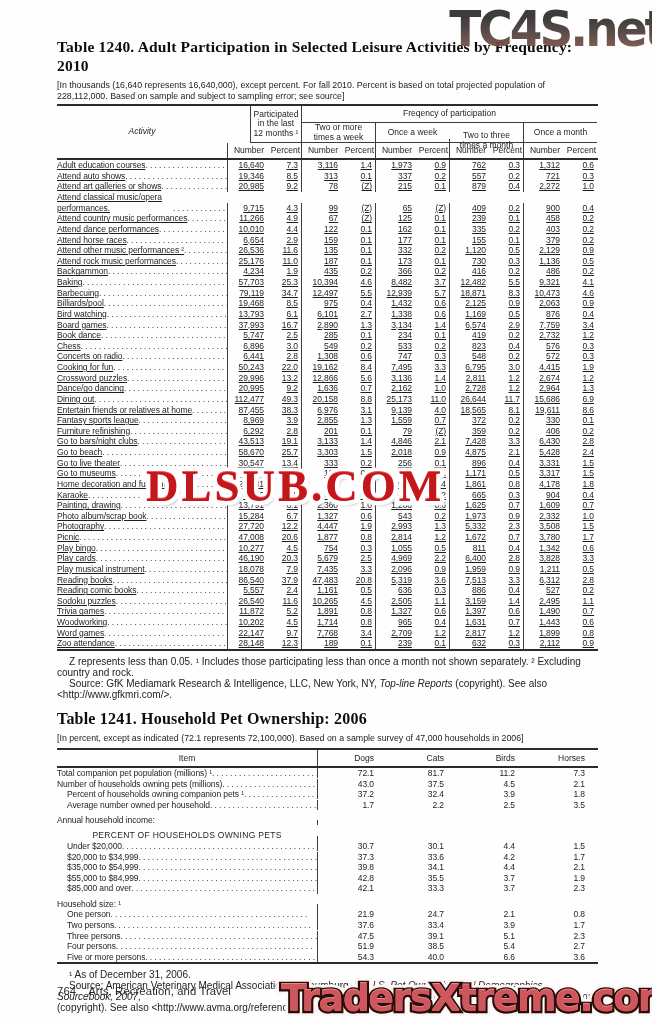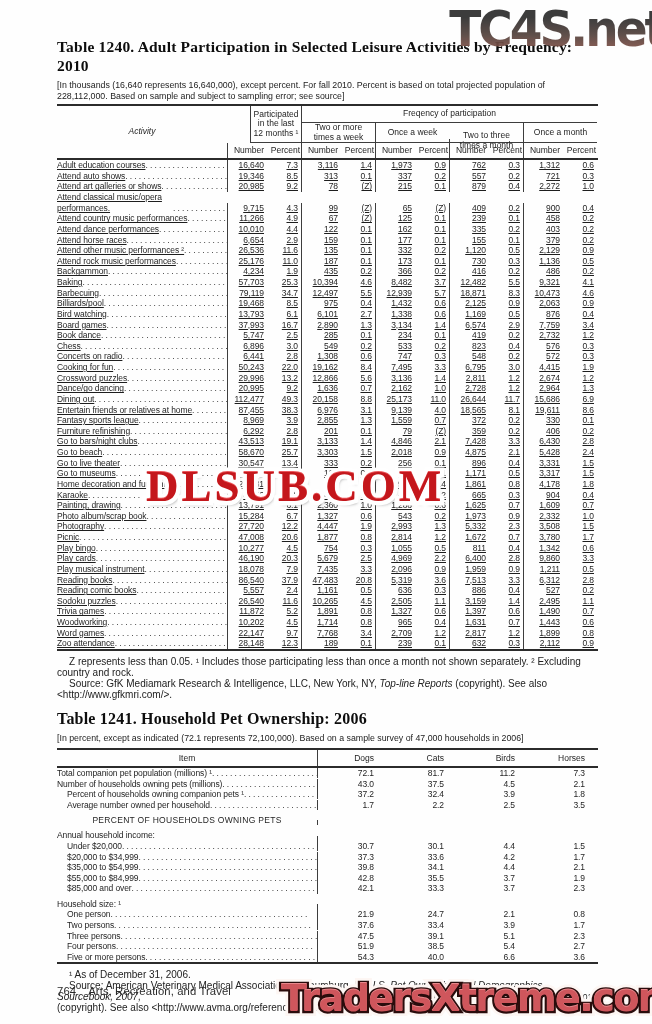"9,860" div.td { text: 9,860 -> 3,828 }
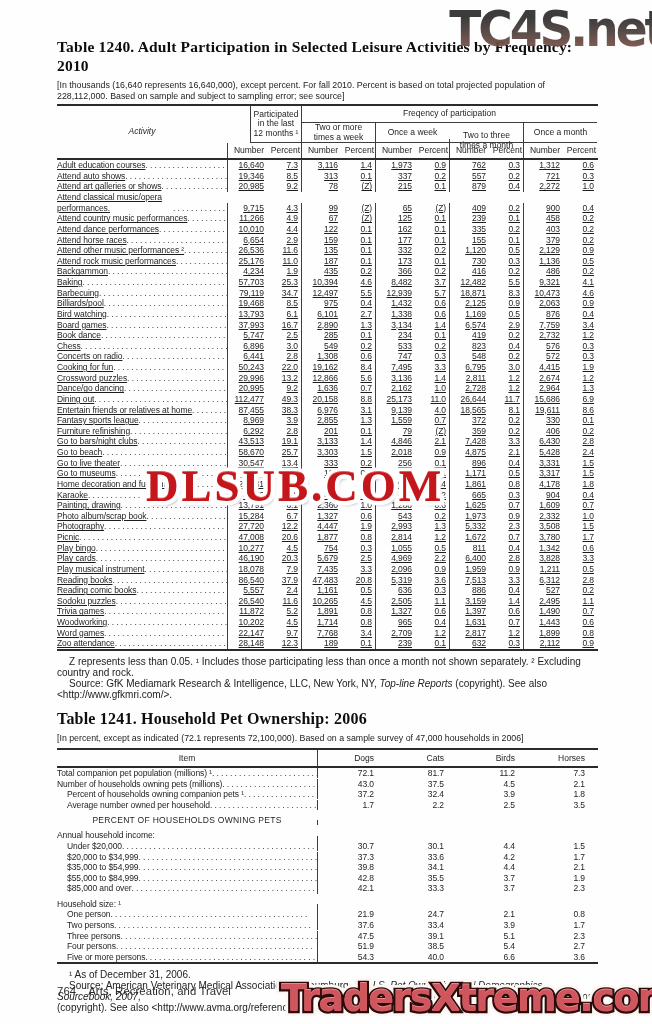"PERCENT OF HOUSEHOLDS OWNING PETS" div.grid41 { order: before "Annual household income:" -> after "Annual household income:" }
